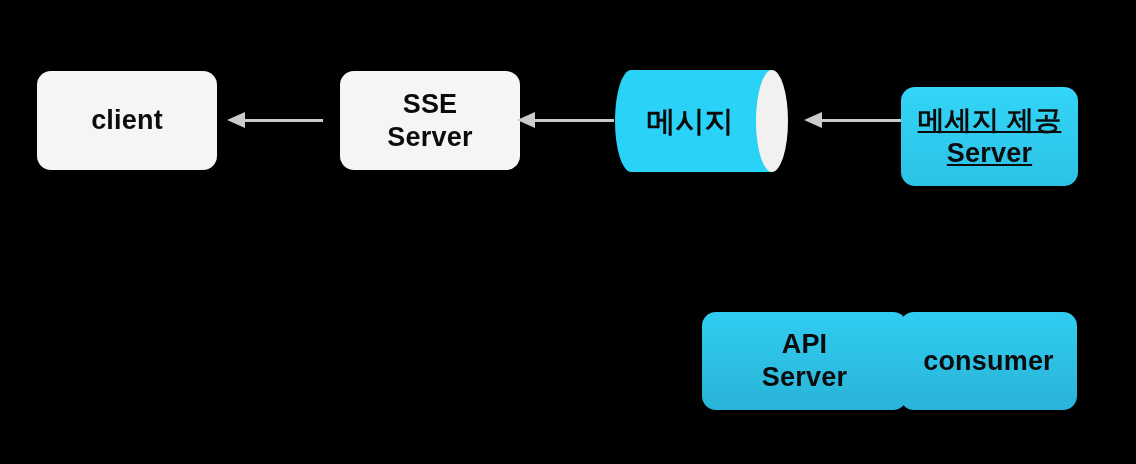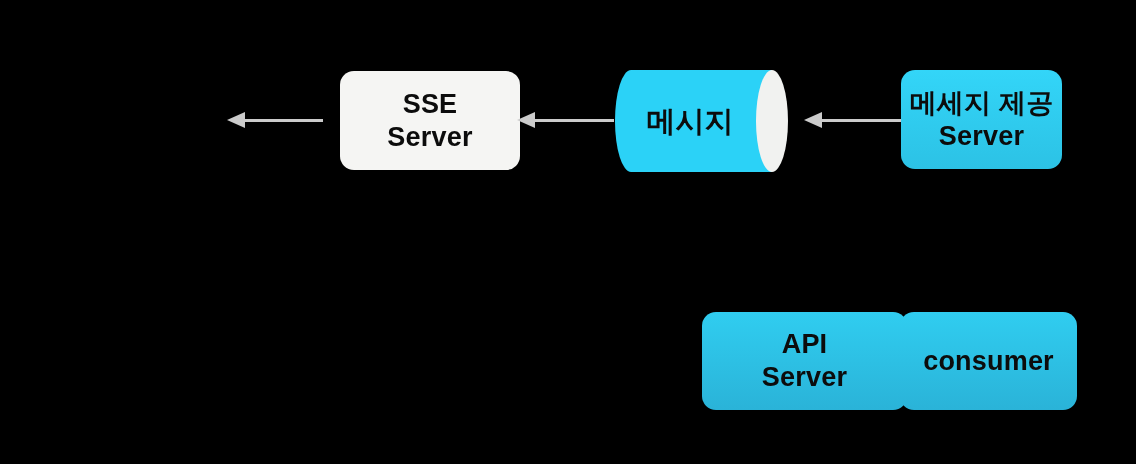"client" div.node { html: none -> <div> <span>client</span> </div> }
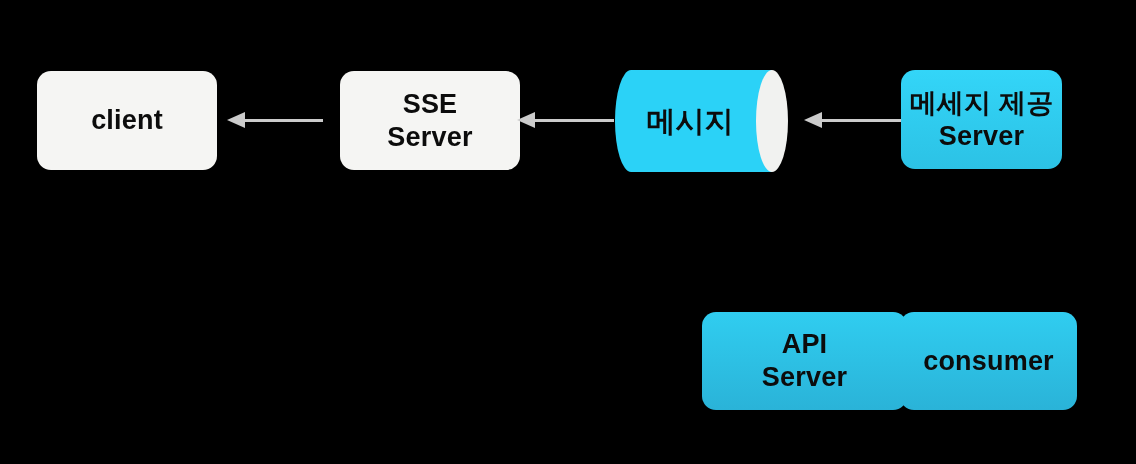"메세지 제공" .n-provider { text-decoration: none -> underline; top: 70px -> 87px; width: 161px -> 177px }
